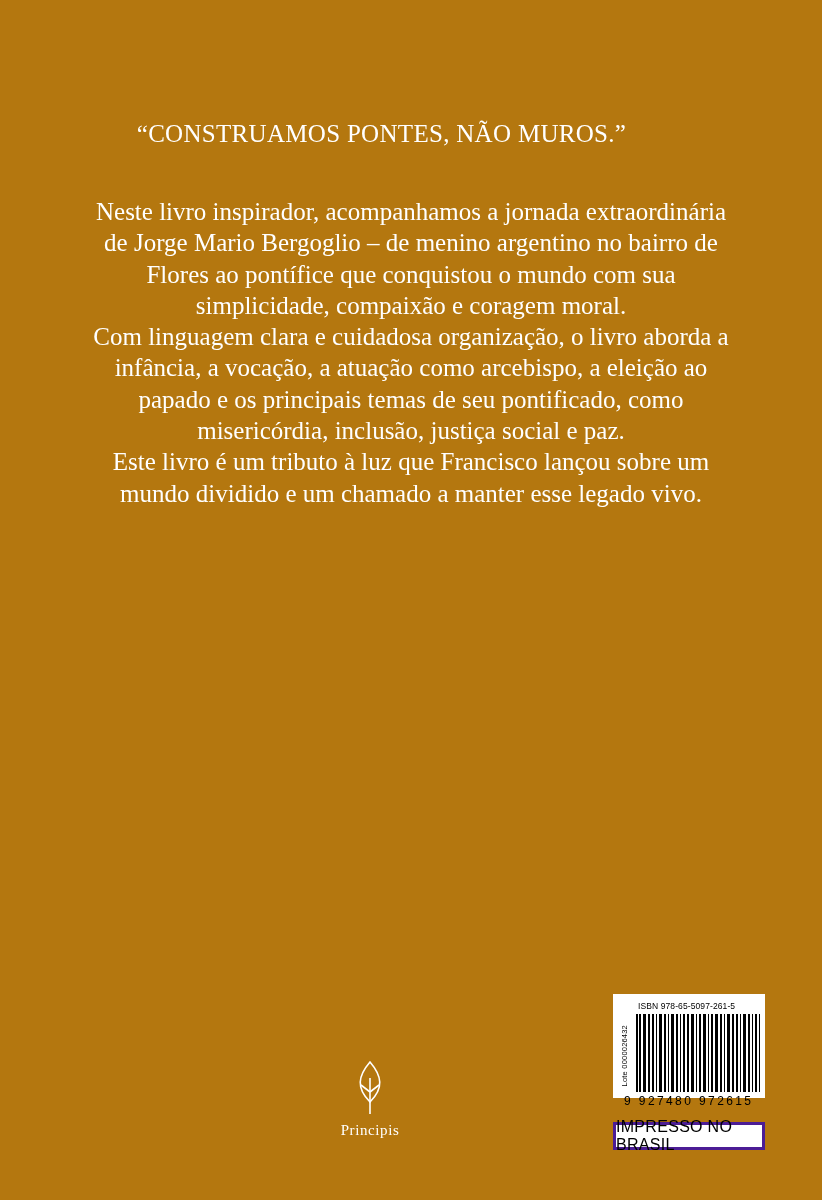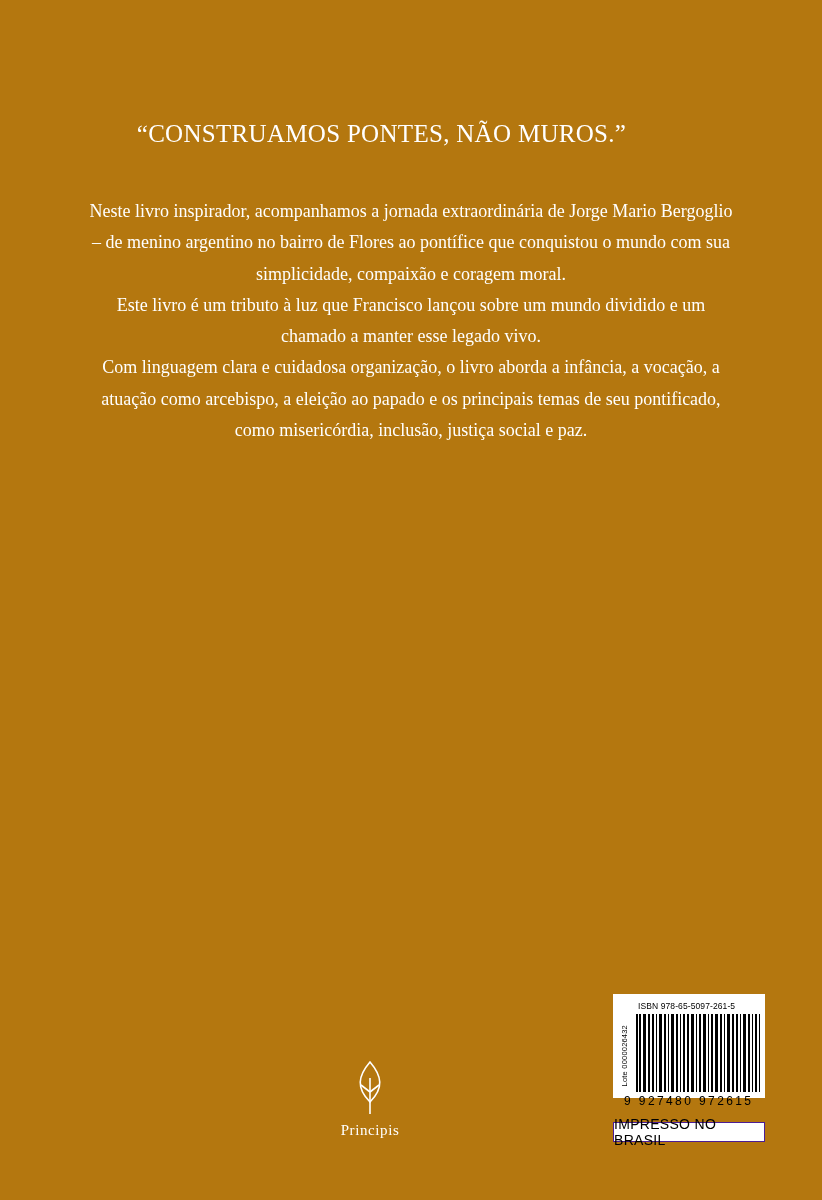"Neste livro inspirador, acompanhamos a" .blurb { font-size: 18px -> 25px }
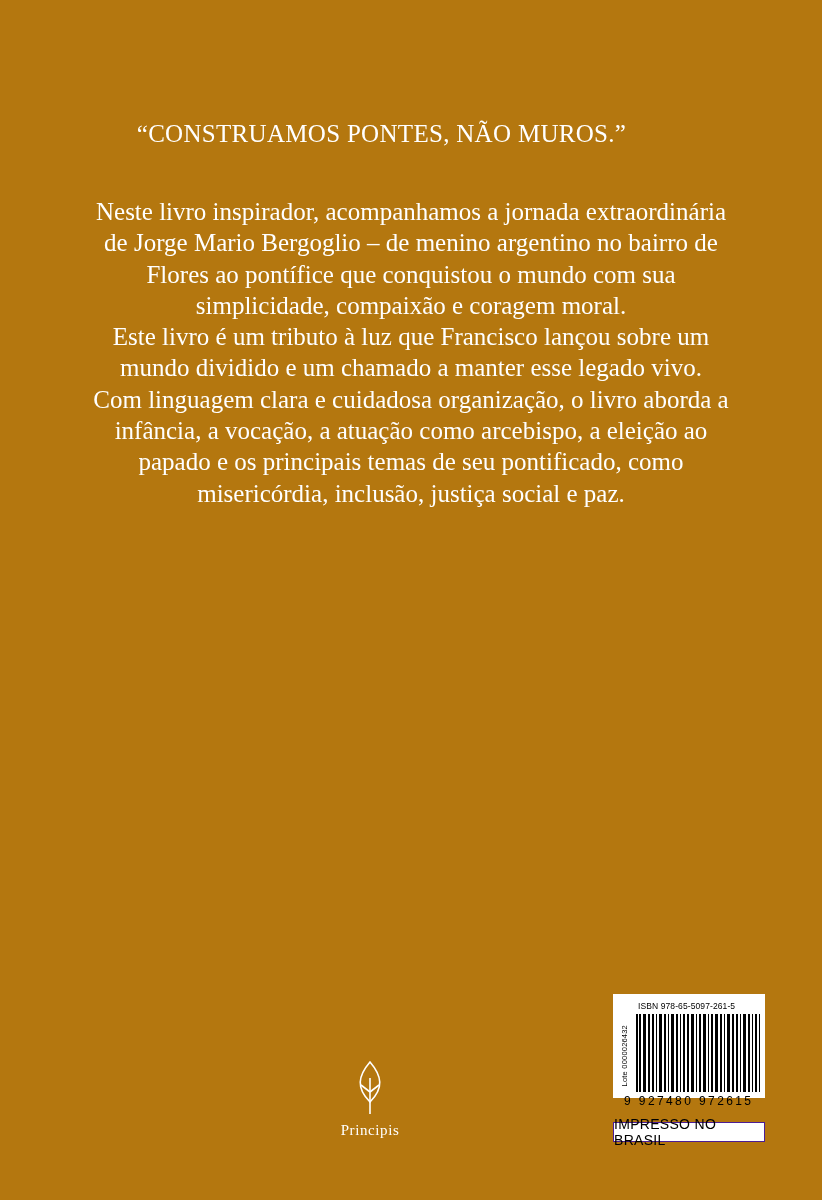"Este livro é um tributo" p { order: before "Com linguagem clara e cuidadosa" -> after "Com linguagem clara e cuidadosa" }
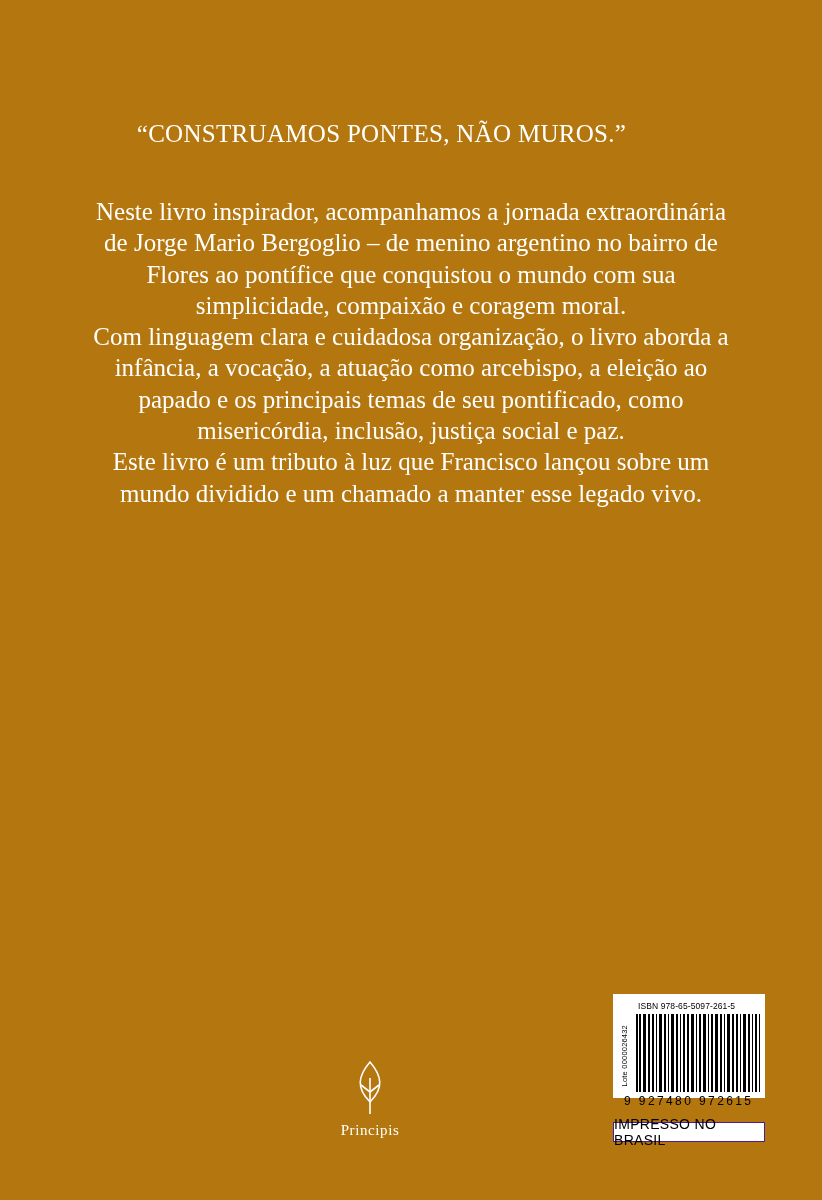"IMPRESSO NO BRASIL" .impresso { border: 1px solid #4c1d95 -> 3px solid #4c1d95; font-size: 14px -> 16px; height: 20px -> 28px }
